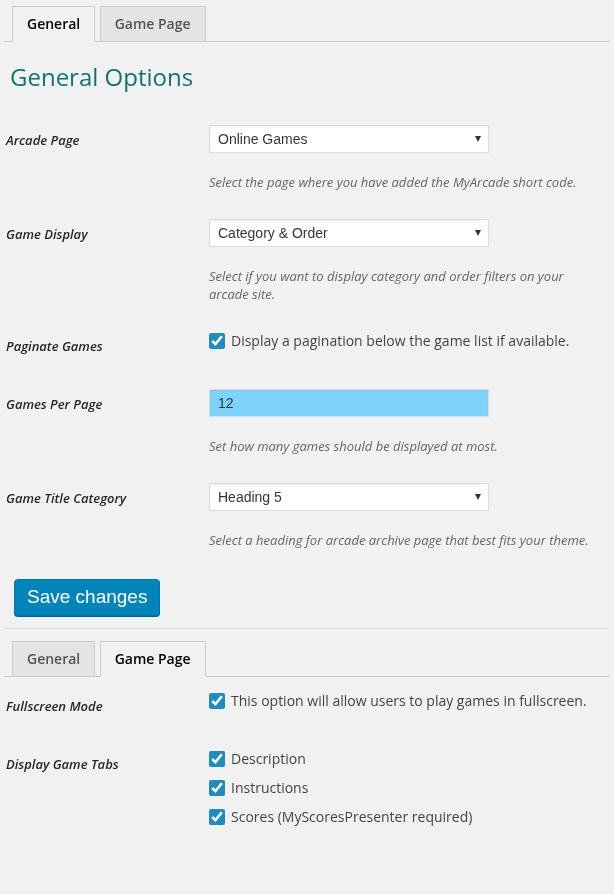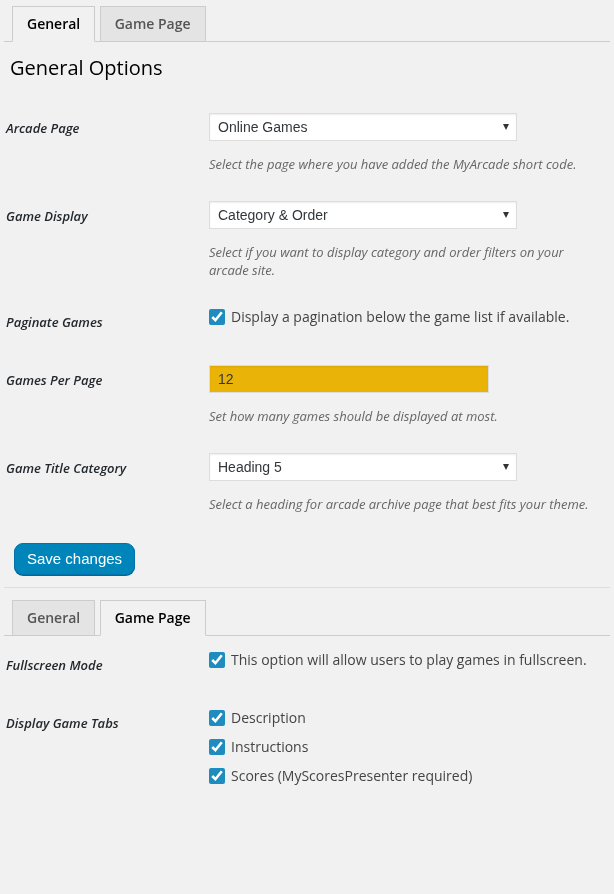"General Options" h2.section-title { color: #000000 -> #0f766e; font-size: 20px -> 24px; margin: 12px 0 18px 6px -> 18px 0 18px 6px }
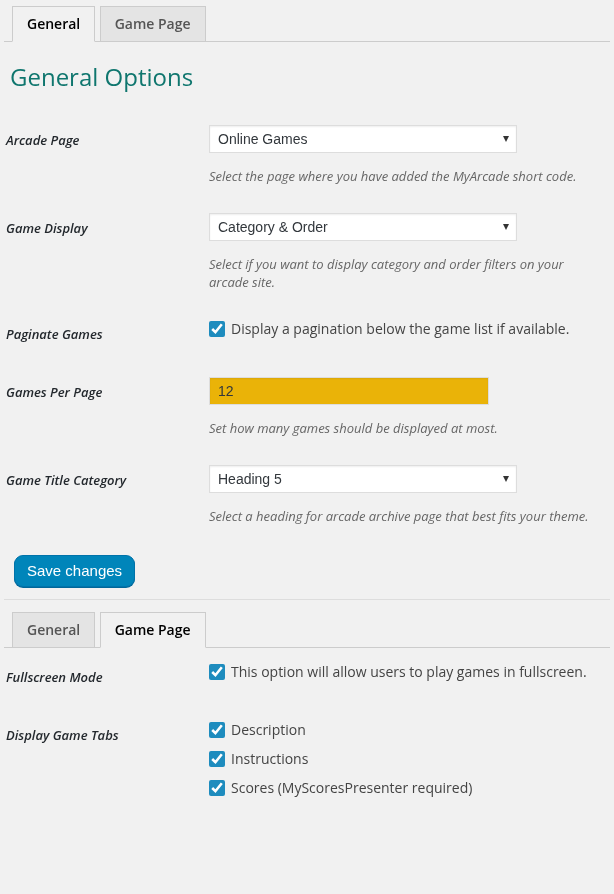"Online Games" select.wp-select { width: 308px -> 280px }
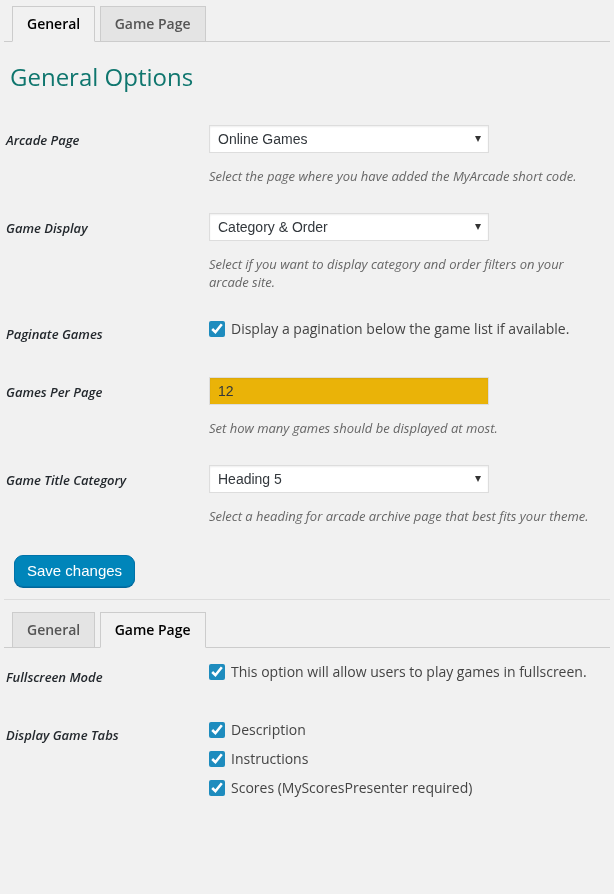"Select the page where you" .description { margin: 14px 0 0 0 -> 20px 0 0 0 }
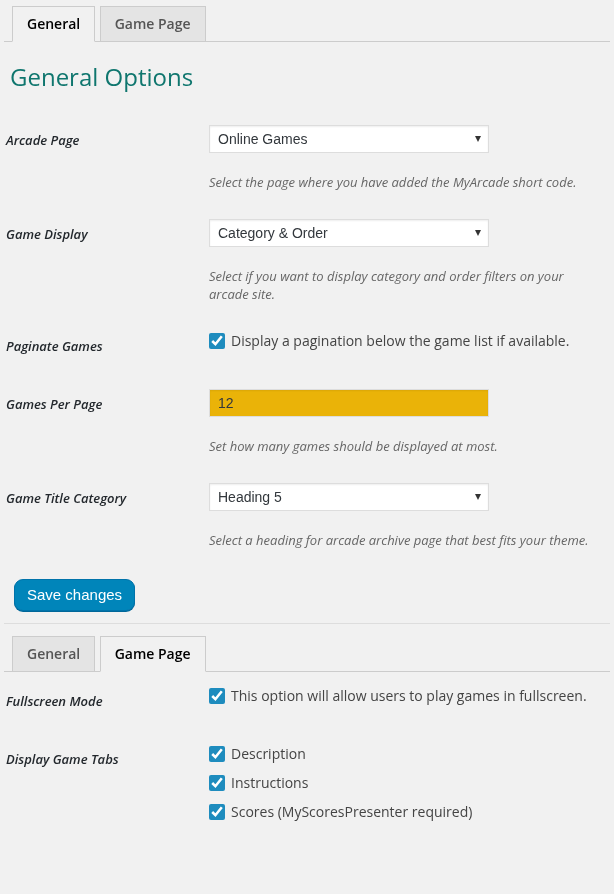"12" input.wp-text { background: #eab308 -> #7dd3fc }
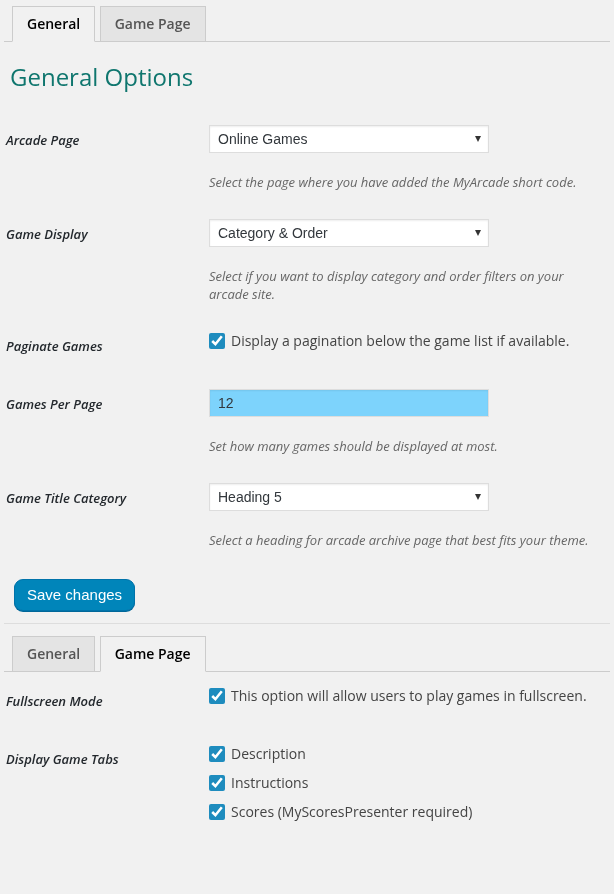"Save changes" .button-primary { border-radius: 9px -> 4px; font-size: 15px -> 19px }
